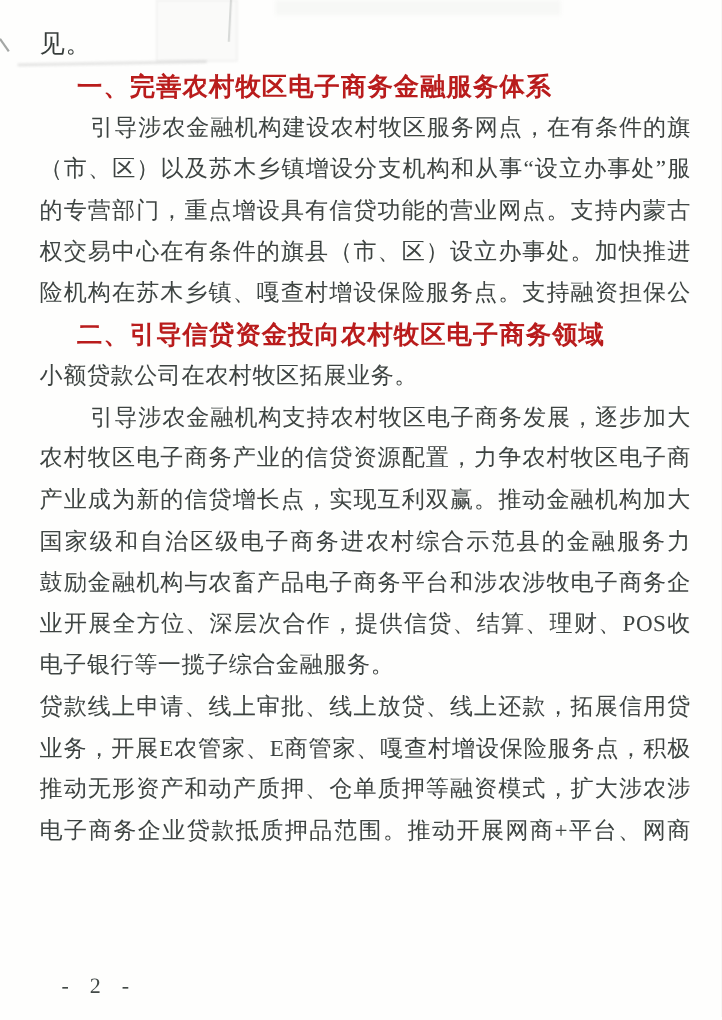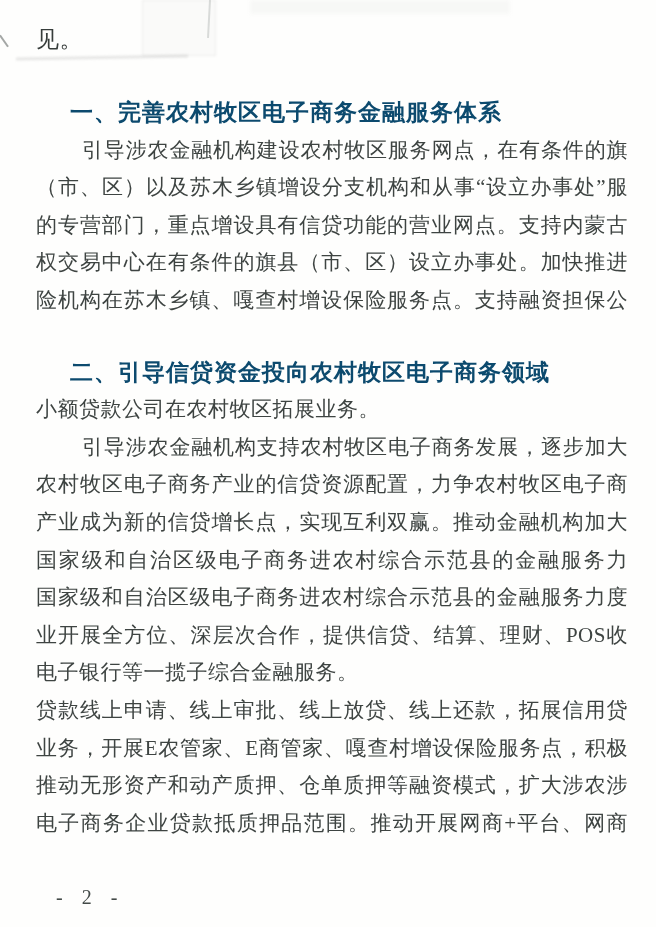"一、完善农村牧区电子商务金融服务体系" .row.heading { color: #0c4a6e -> #b91c1c; margin-top: 34px -> none }
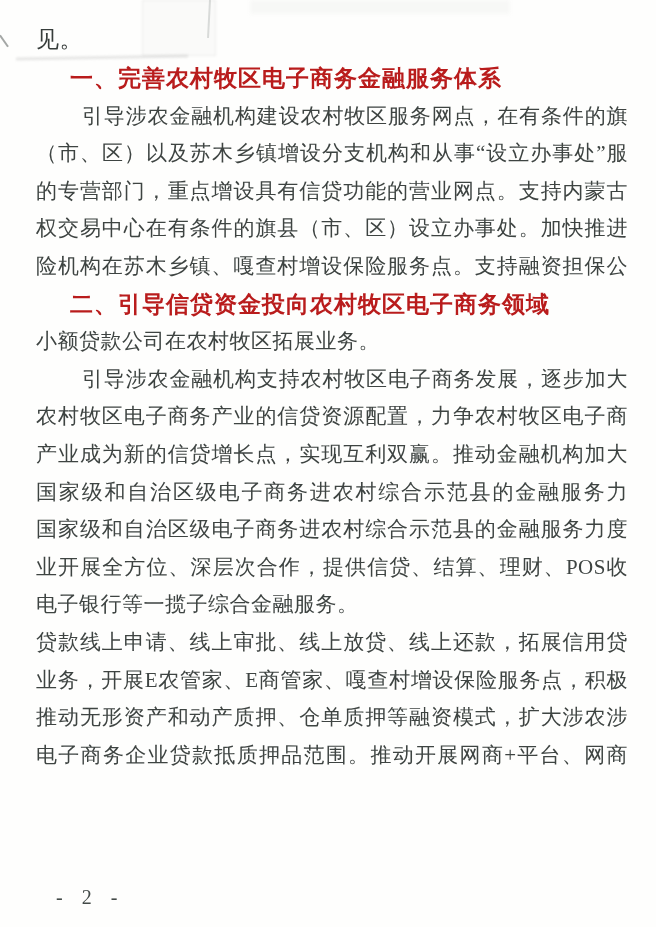"国家级和自治区级电子商务进农村综合示范县的金融服务力度" div.row { text: 国家级和自治区级电子商务进农村综合示范县的金融服务力度 -> 鼓励金融机构与农畜产品电子商务平台和涉农涉牧电子商务企 }
